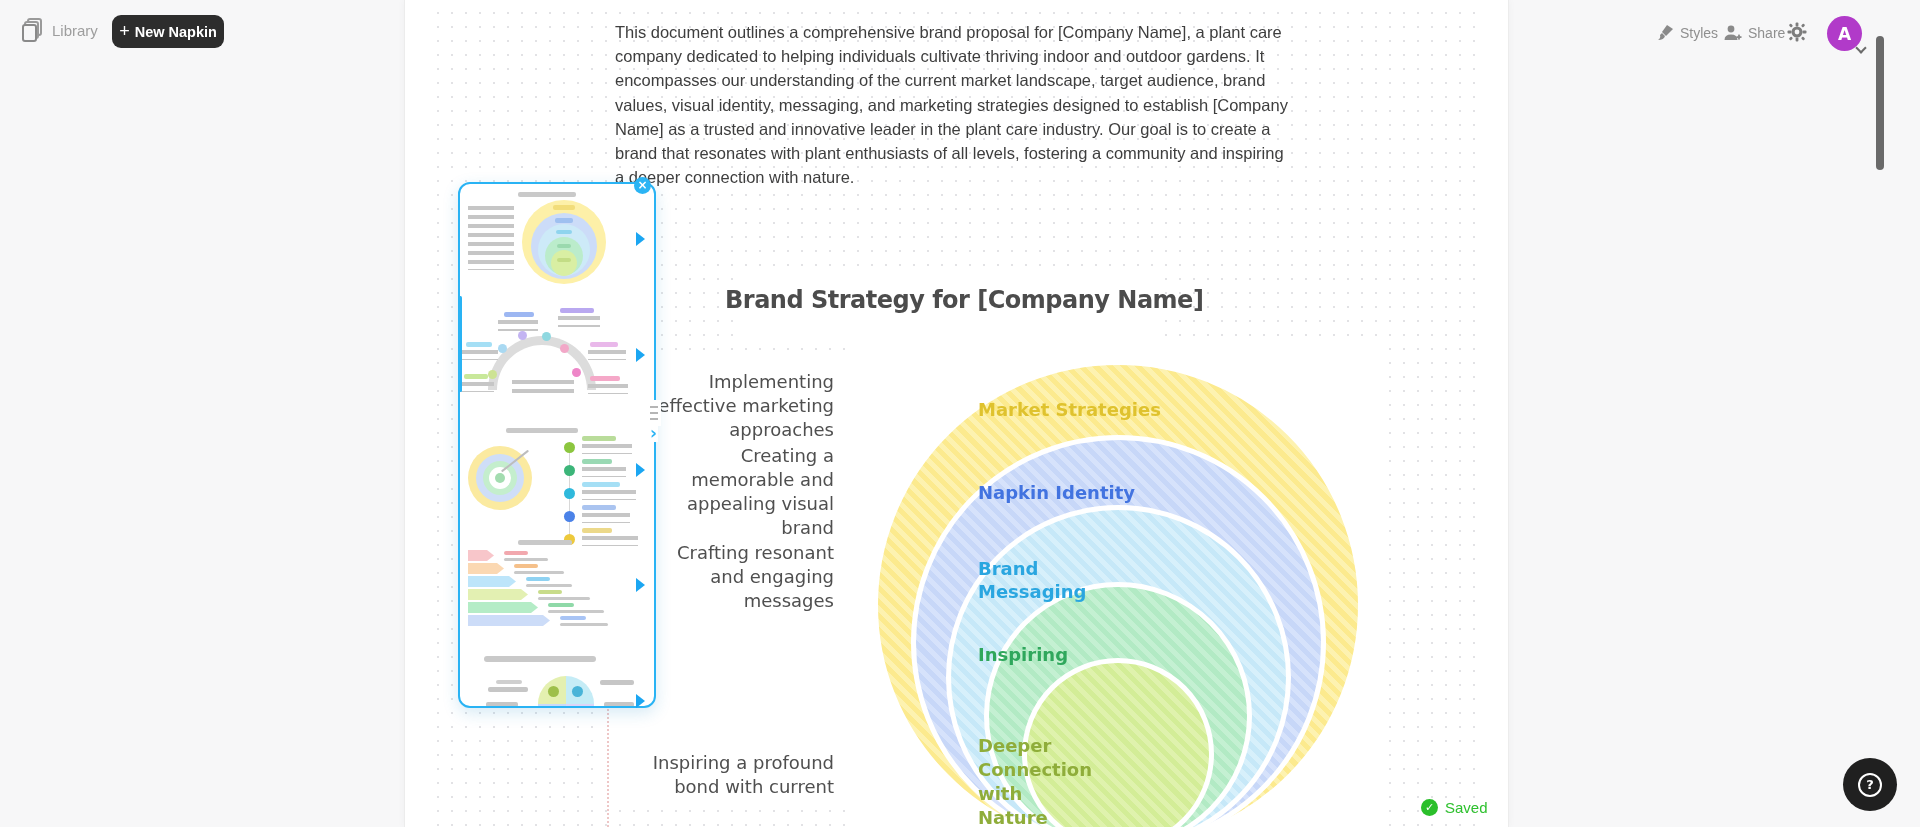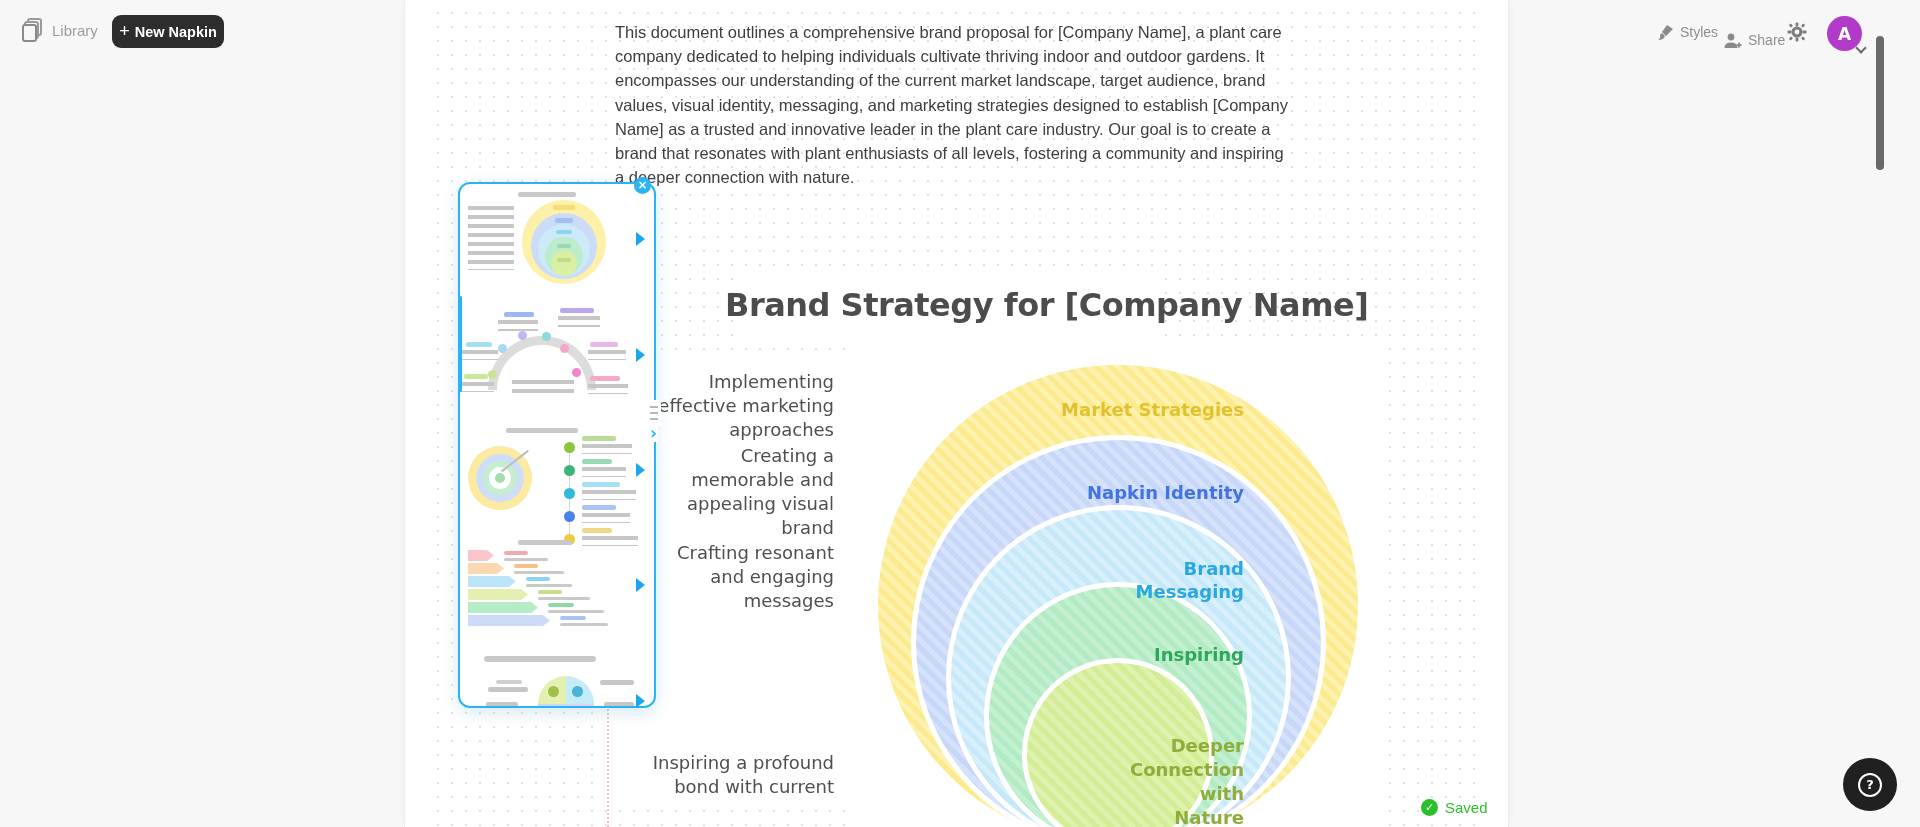"Styles" .tb-item { align-items: flex-start -> center }
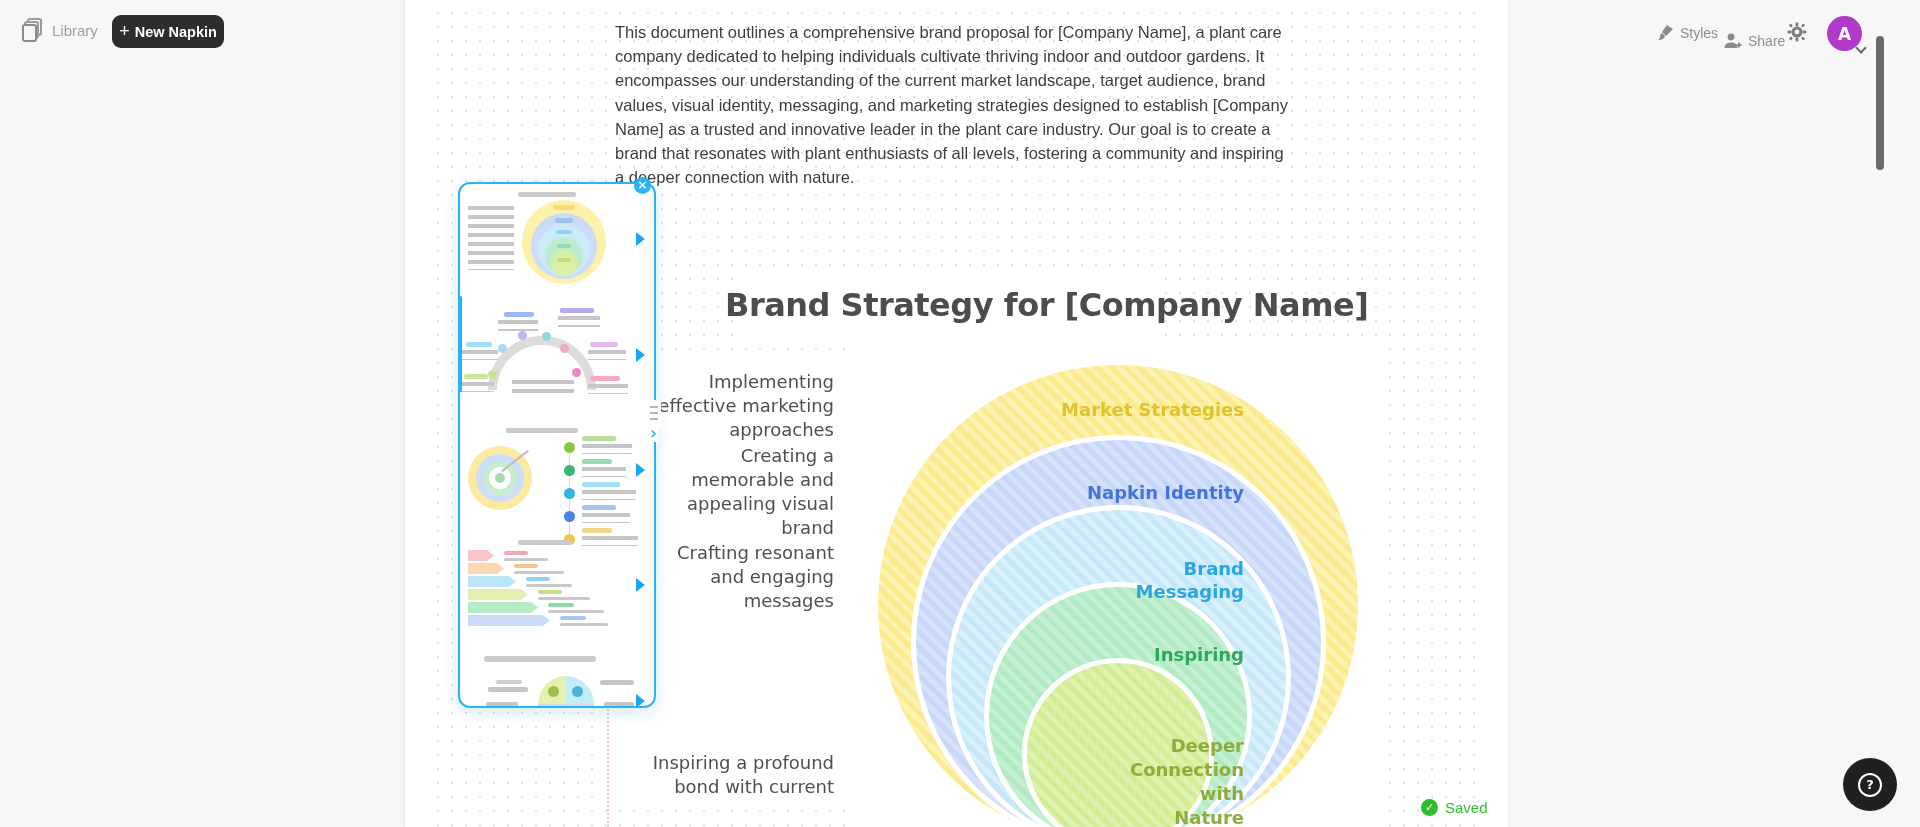"Share" div.tb-item { margin-top: 8px -> none }
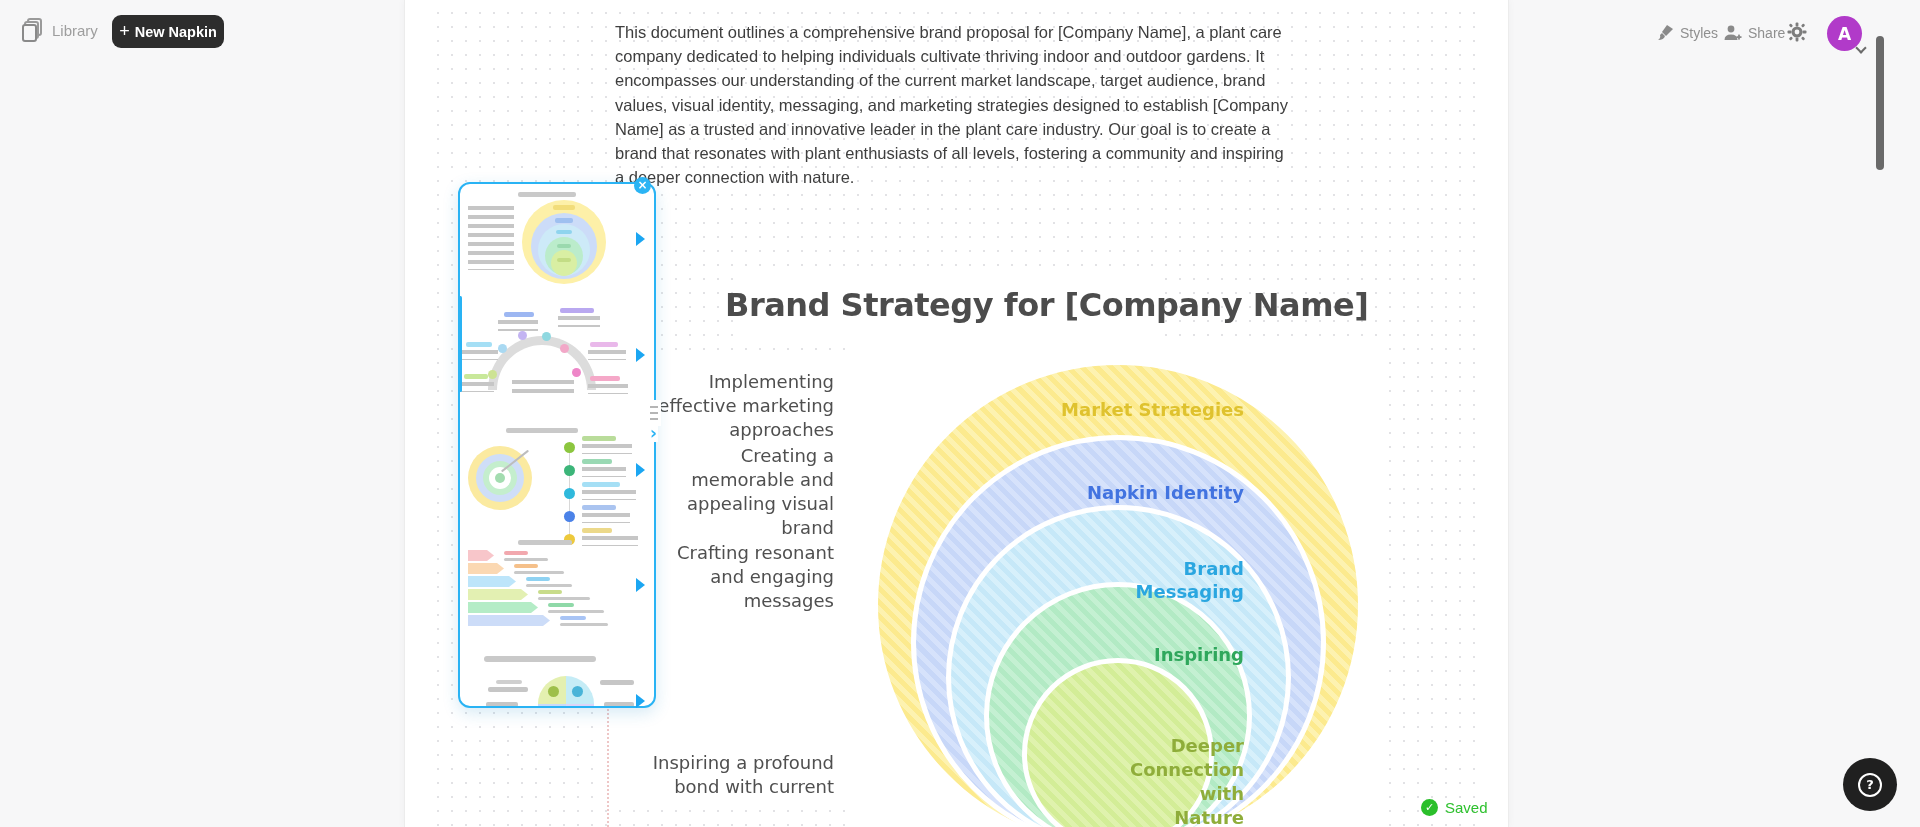"Brand Strategy for [Company Name]" .doc-title { font-size: 32px -> 24px }
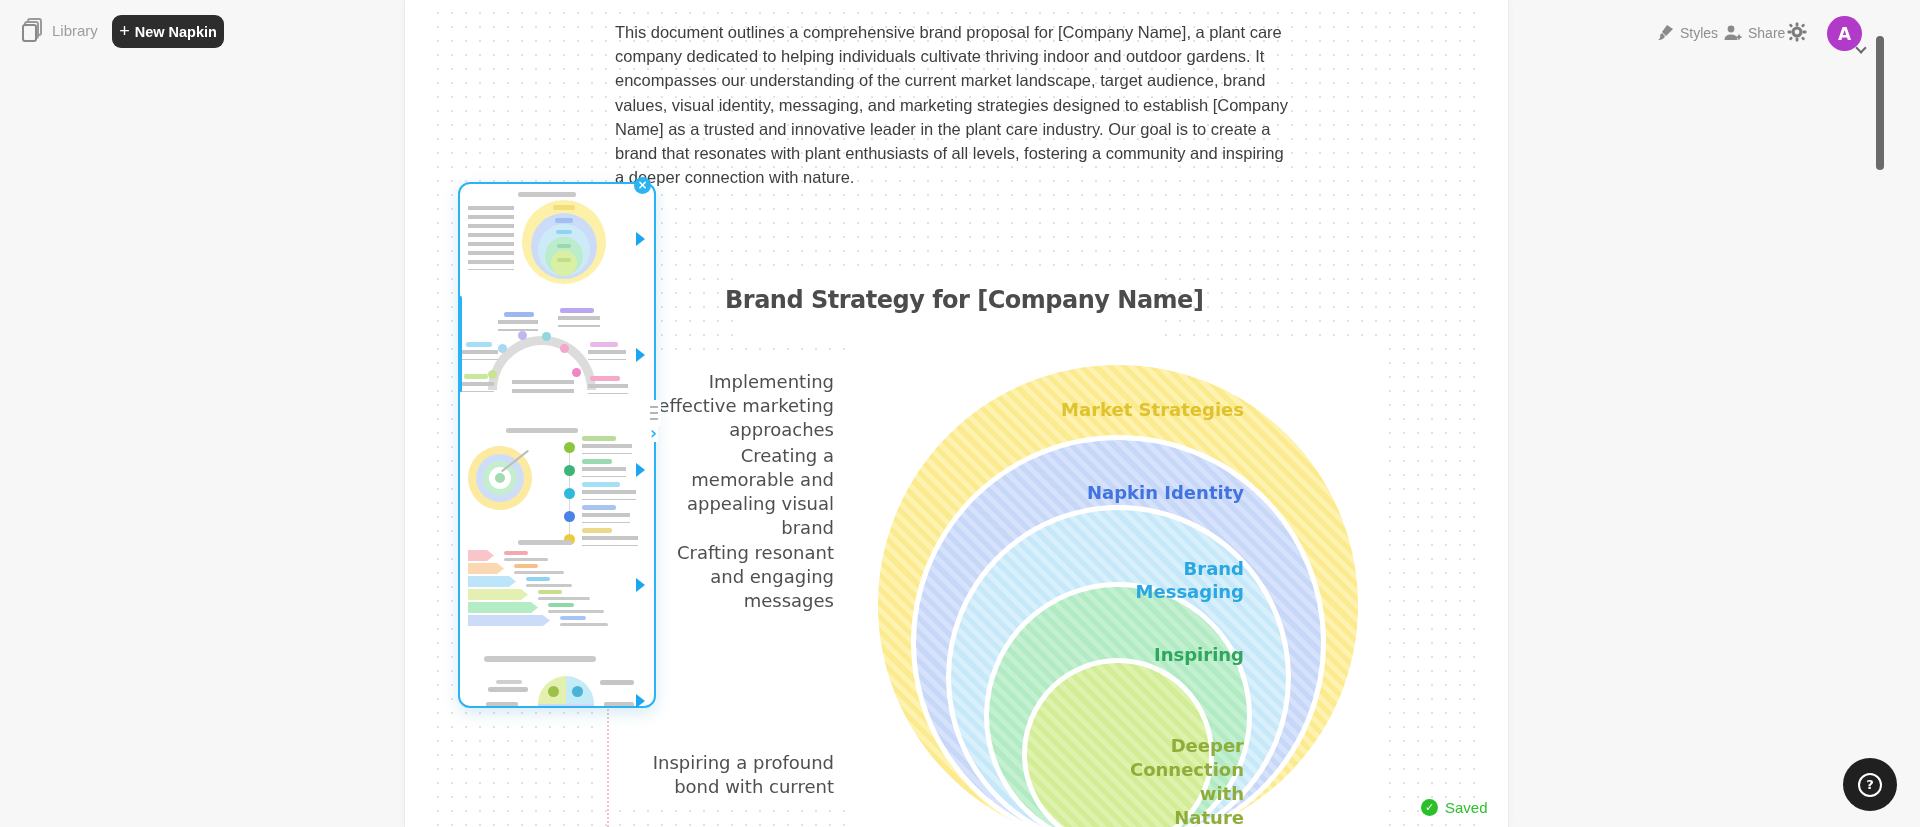"Market Strategies" .olabel { left: 539px -> 573px; text-align: right -> left }
